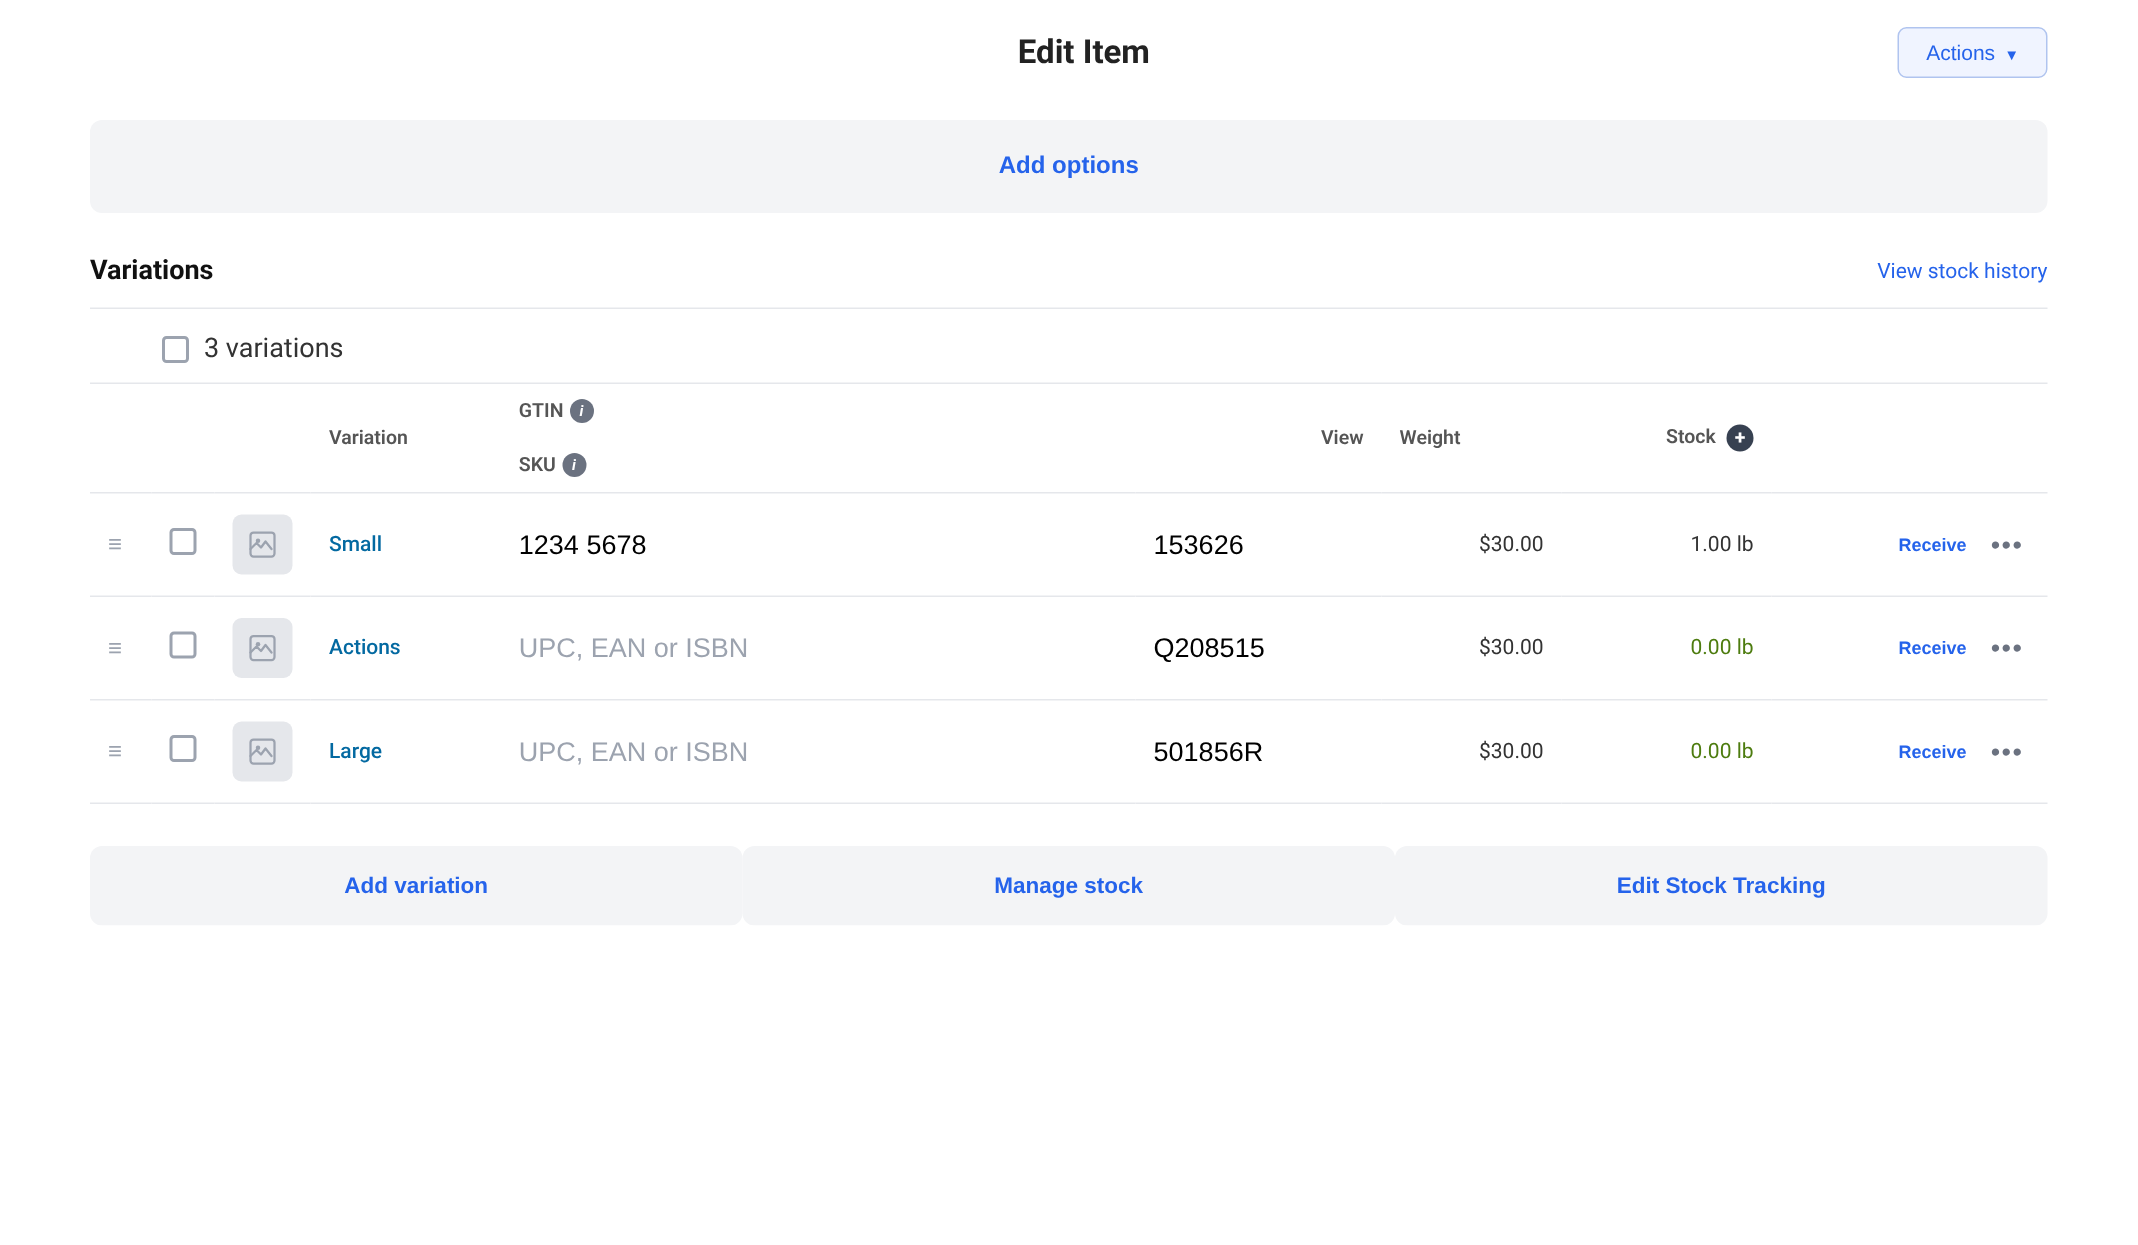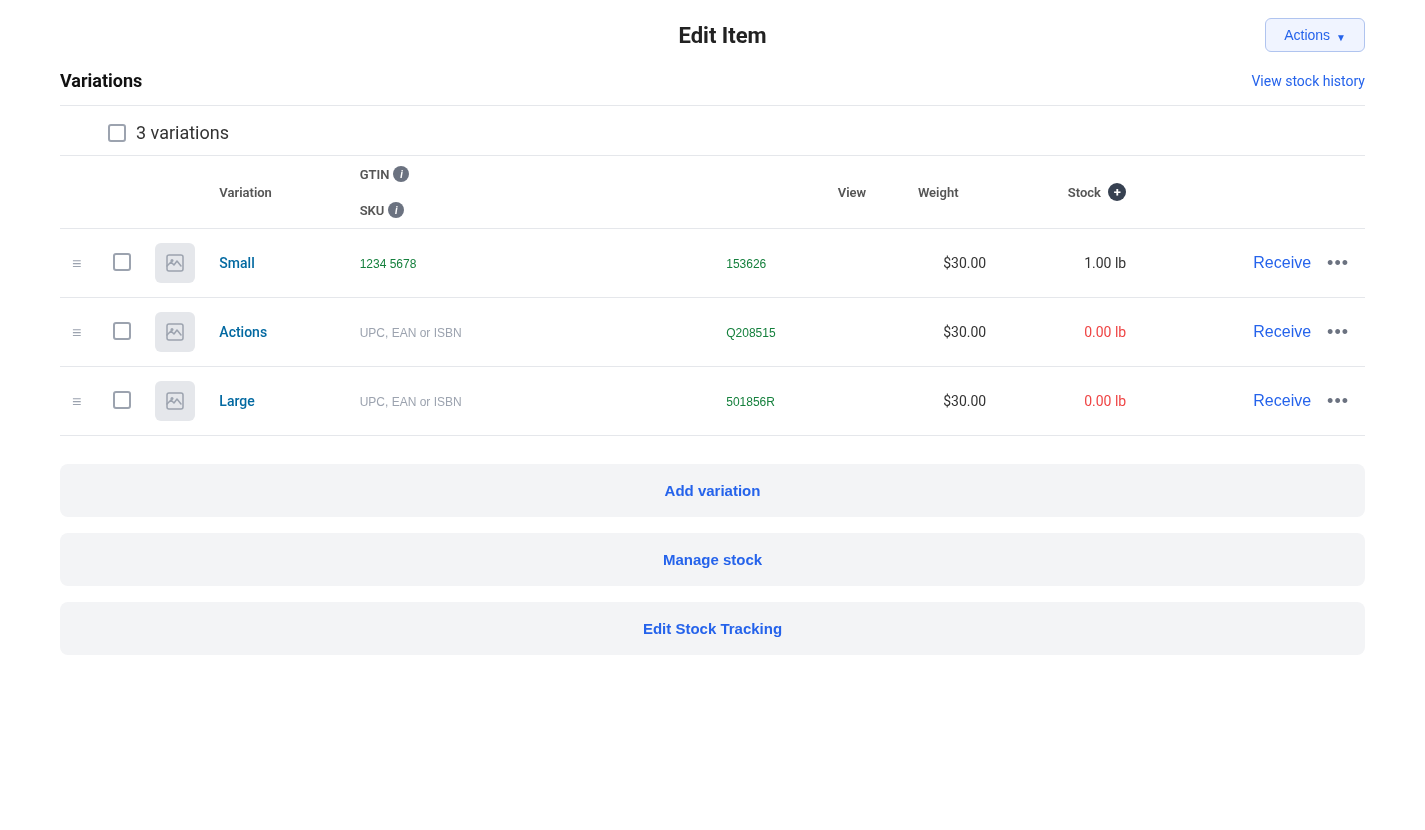"Add options" div.add-options-bar { html: none -> <div> <button>Add options</button> </div> }
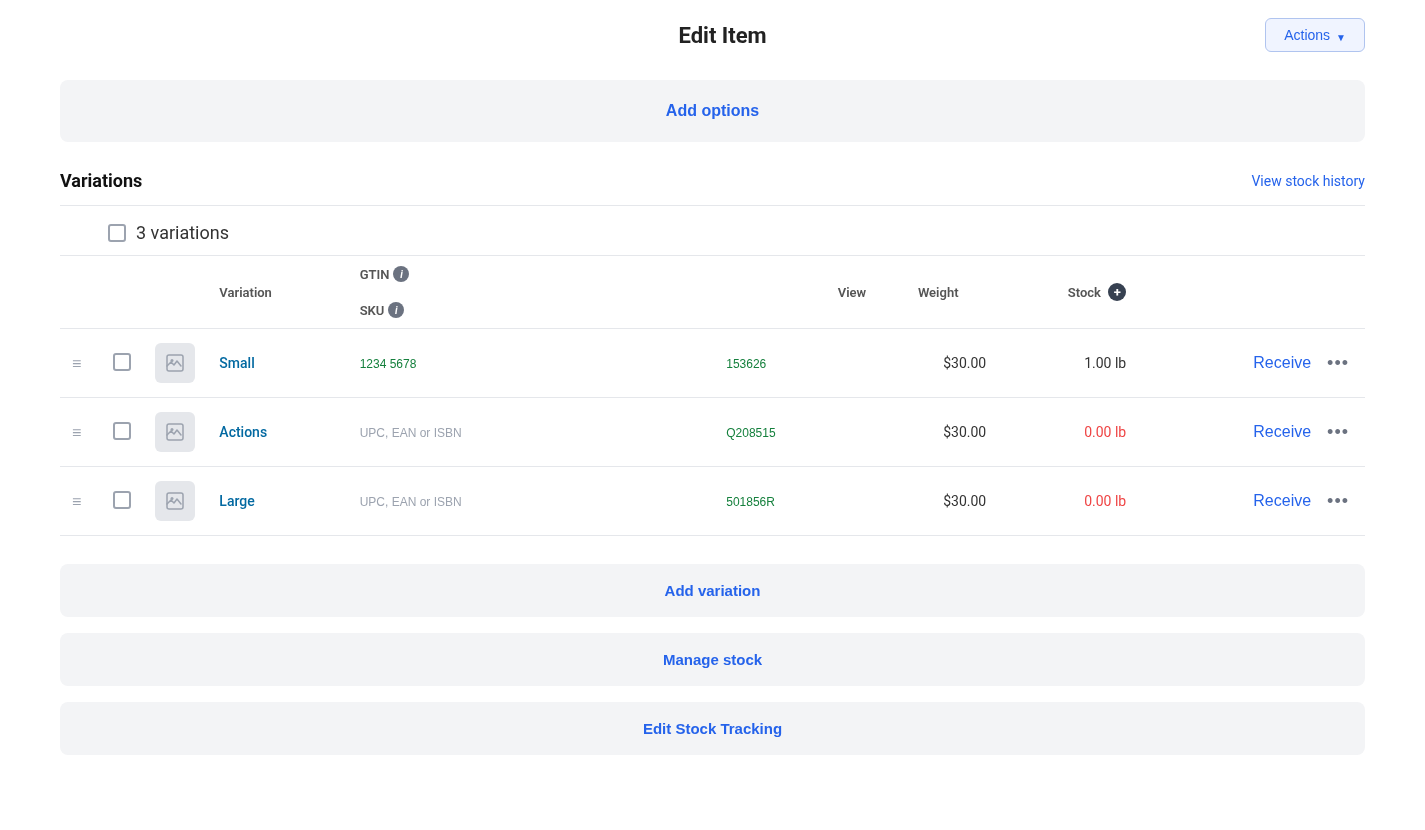"Weight" th.col-weight { text-align: center -> left }
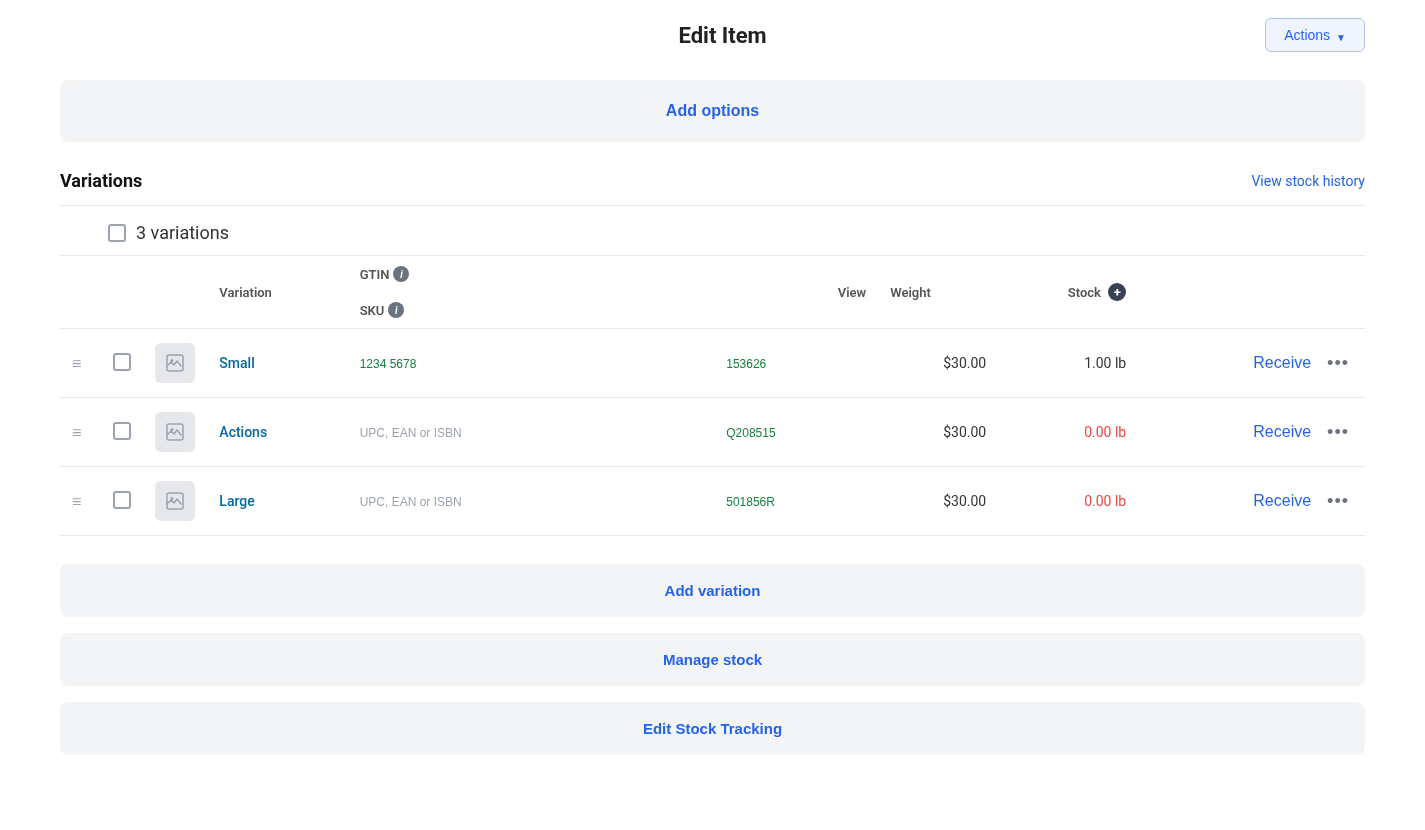"1234 5678" .gtin-input, .sku-input { color: #15803d -> #000000; font-size: 12px -> 18px }
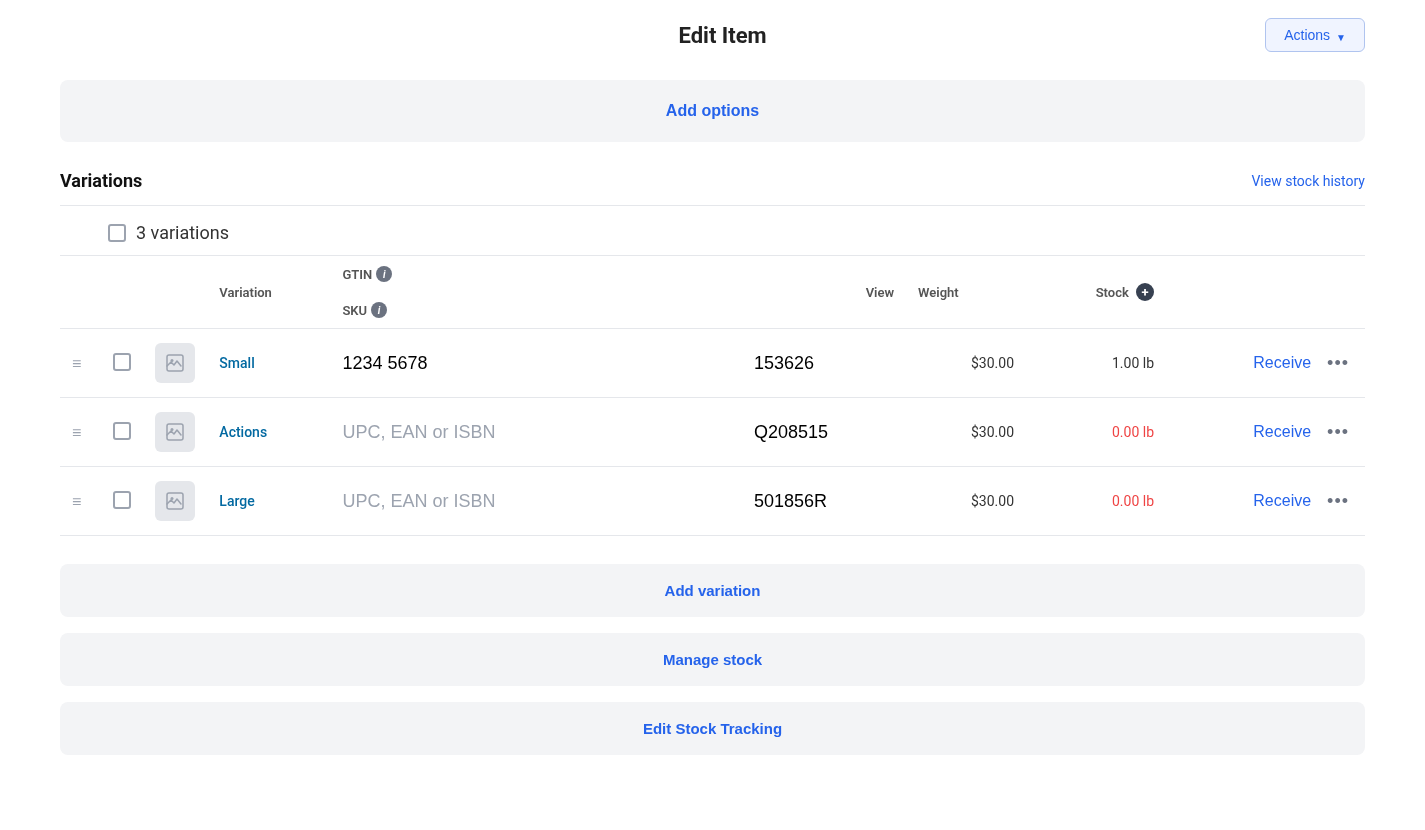"Receive" .receive-btn { font-size: 16px -> 12px; font-weight: 400 -> 700 }
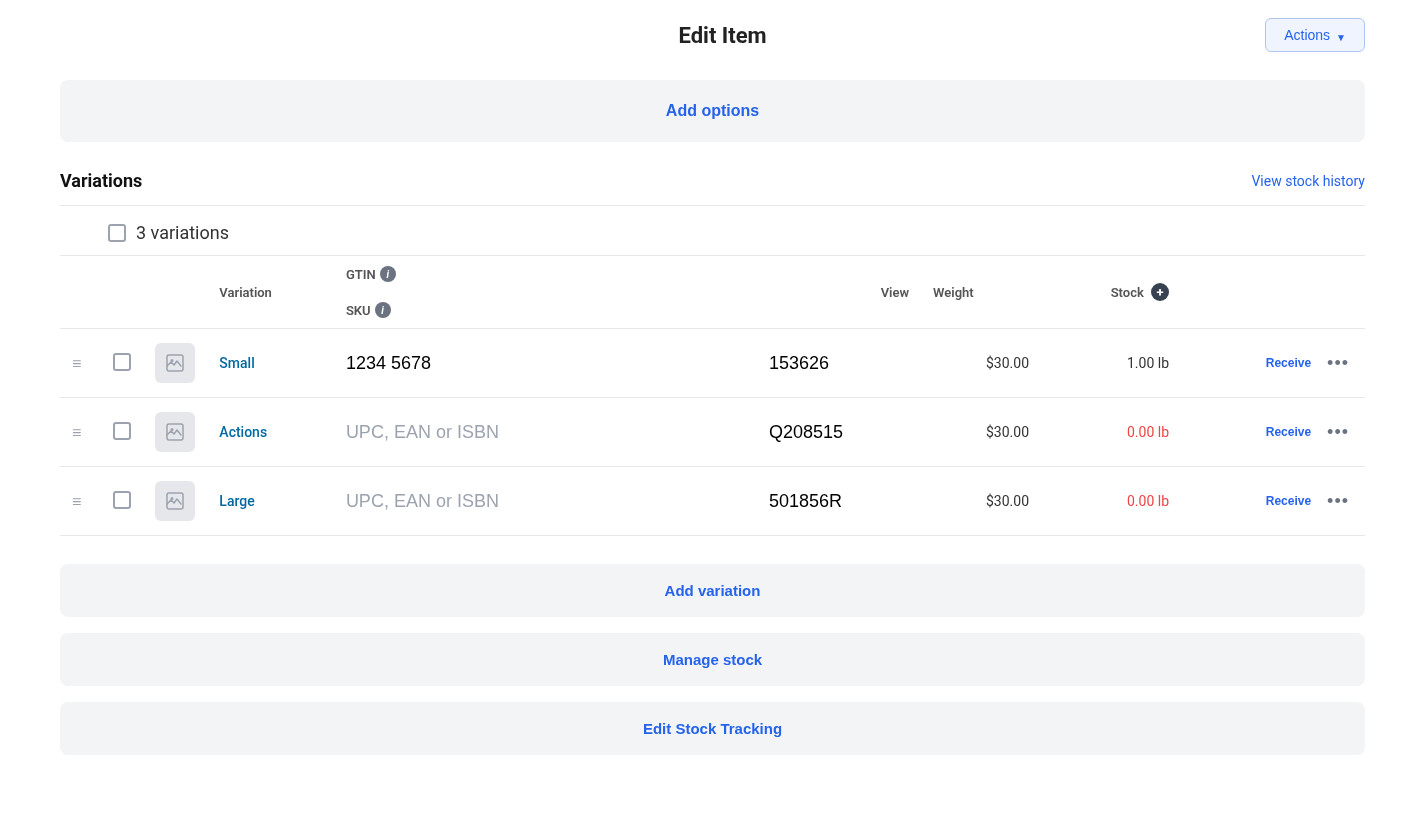"0.00 lb" .weight-val { color: #ef4444 -> #4d7c0f }
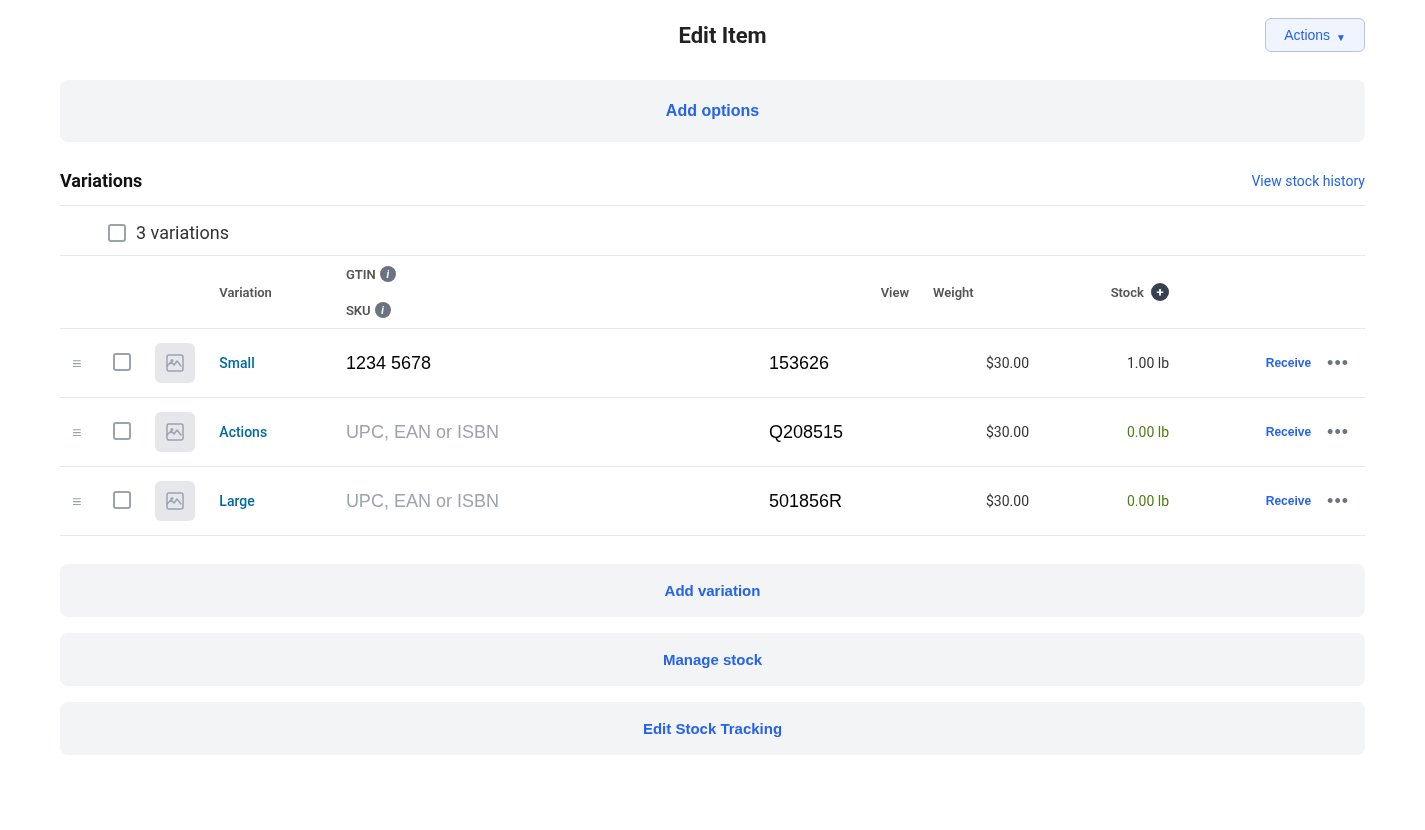"Add variation" .bottom-actions { flex-direction: column -> none; gap: 16px -> none }
